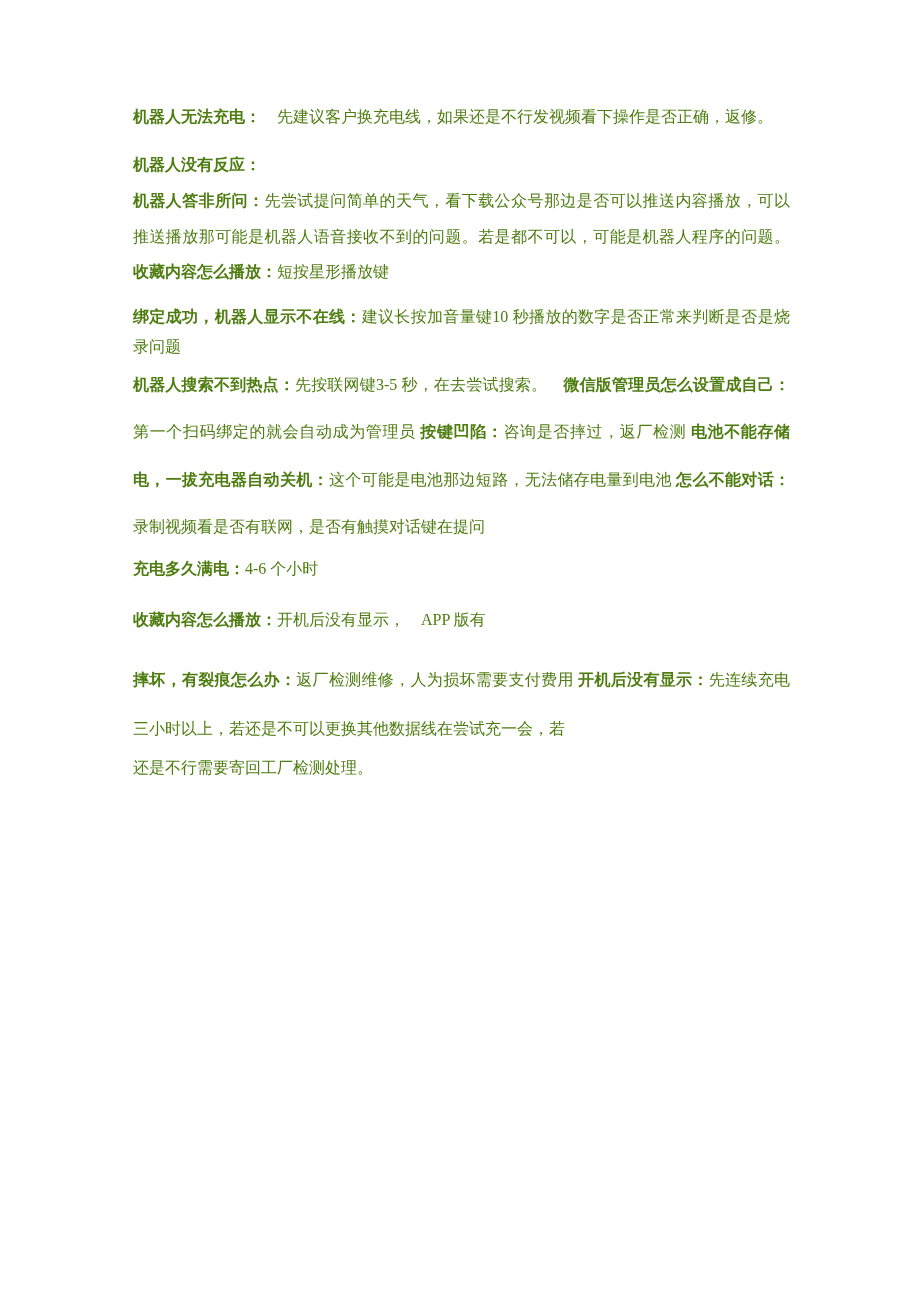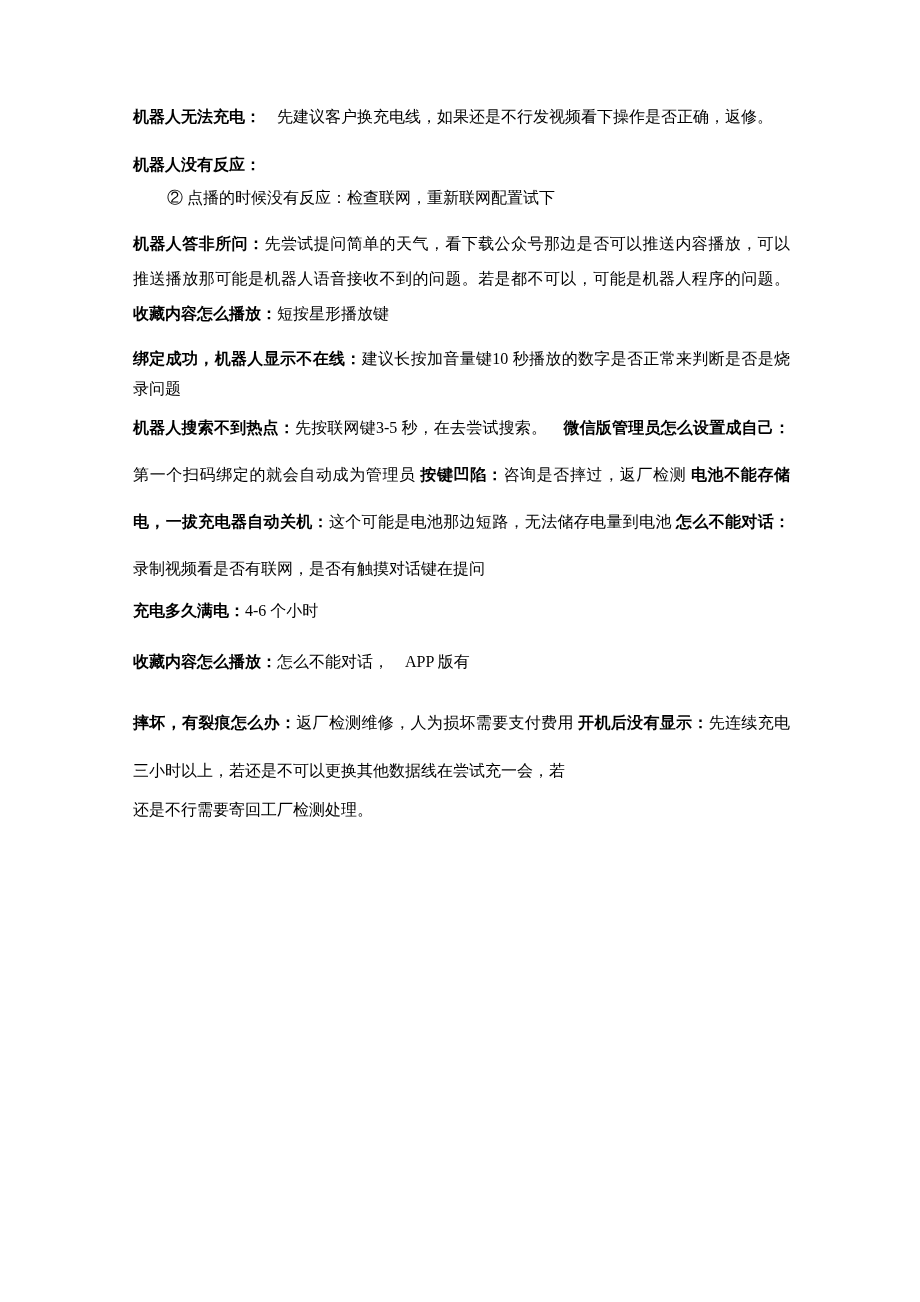"机器人无法充电： 先建议客户换充电线，如果还是不行发视频看下操作是否正确，返修。" div.page { color: #000000 -> #4d7c0f }
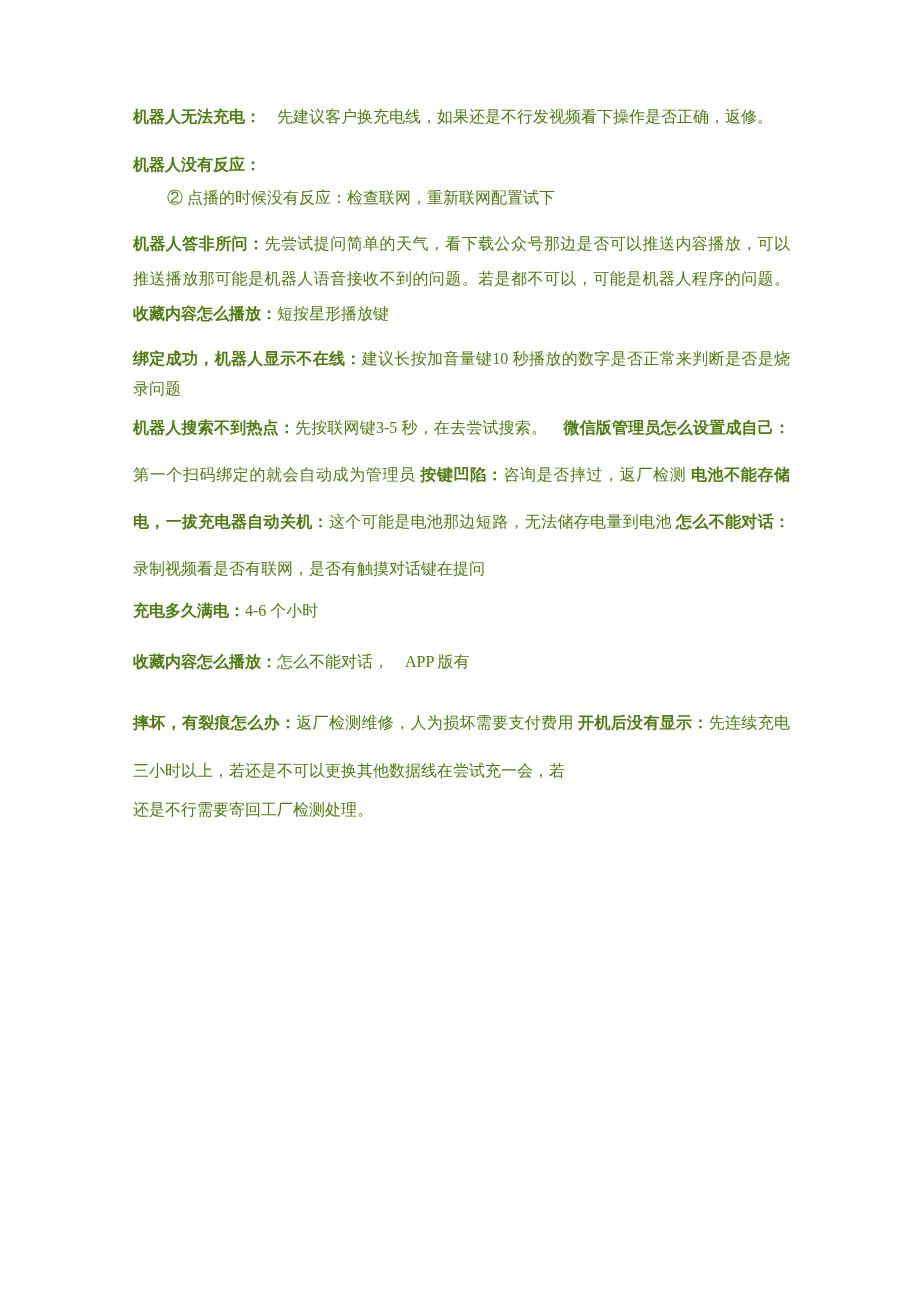"② 点播的时候没有反应：检查联网，重新联网配置试下" p.para { html: <p><span>② 点播的时候没有反应：检查联网，重新联网配置试下</span></p> -> none }
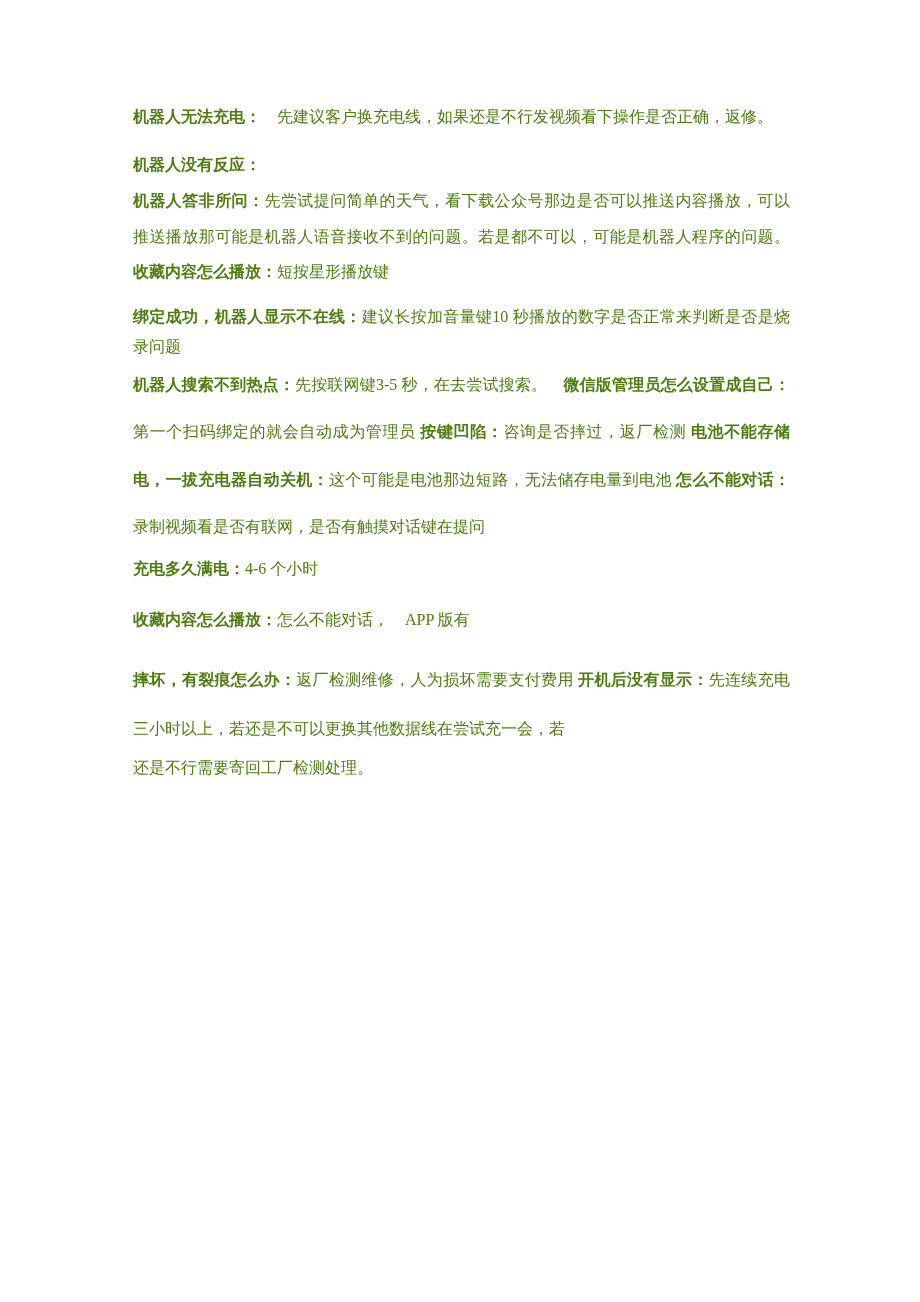"怎么不能对话， APP 版有" span.seg { text: 怎么不能对话 -> 开机后没有显示 }
